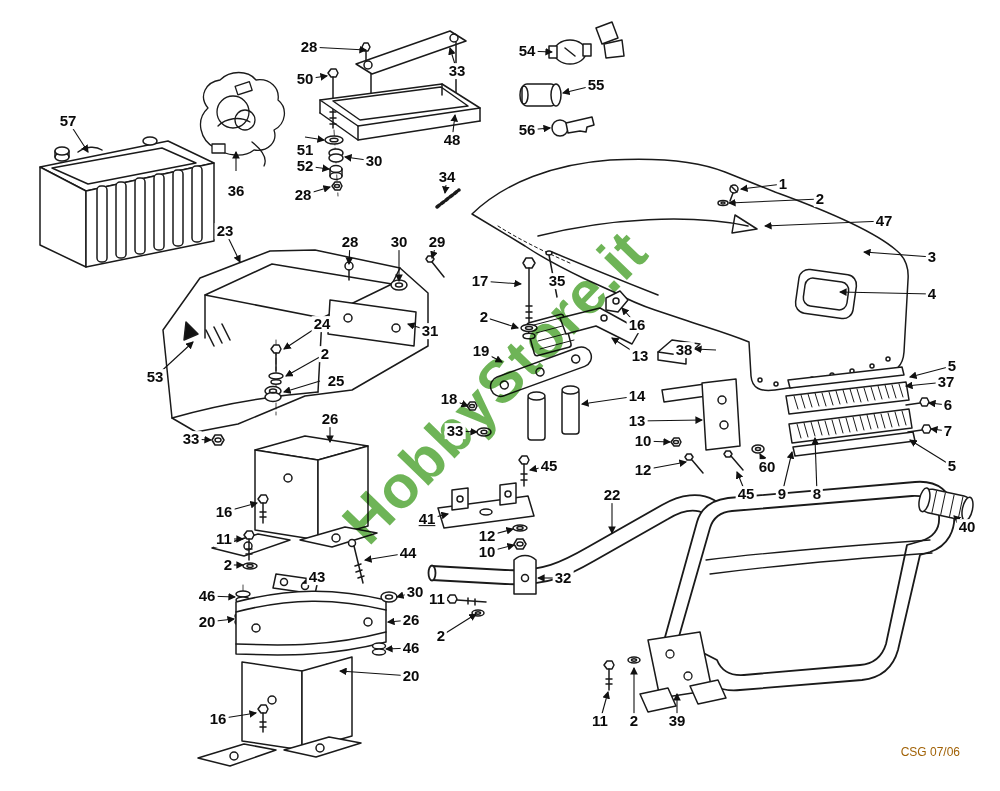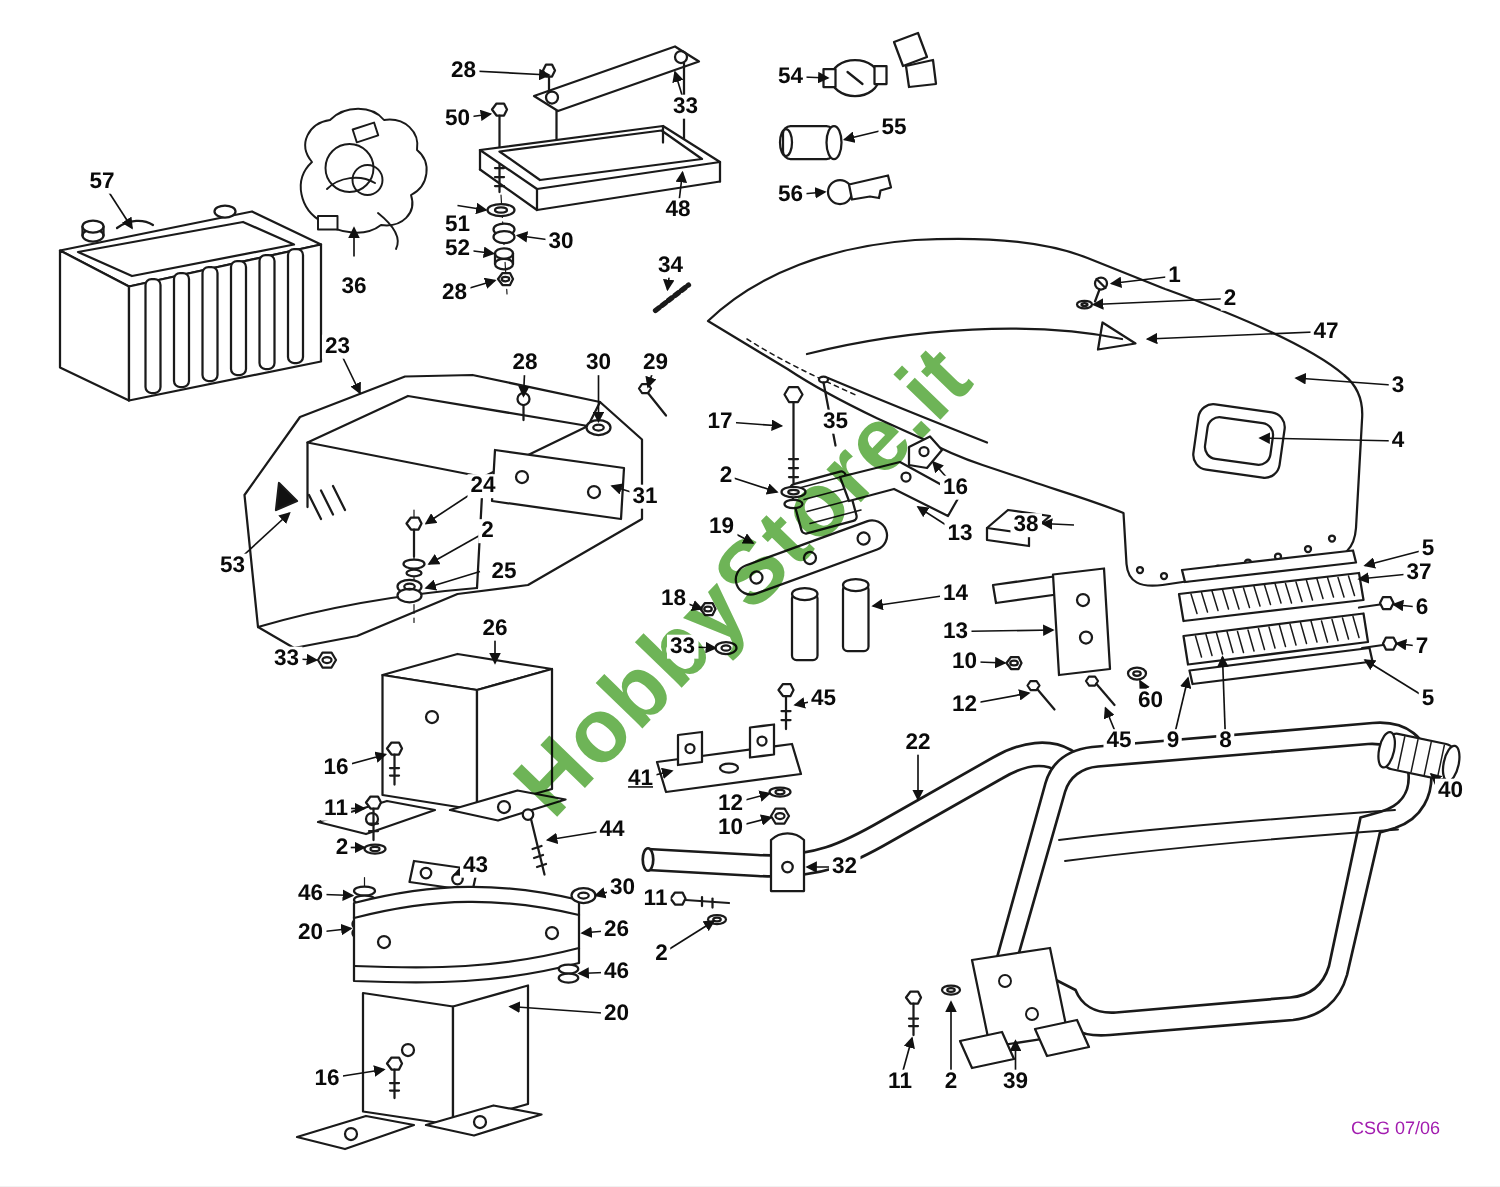"CSG 07/06" .footer-code { color: #a21caf -> #a16207 }
